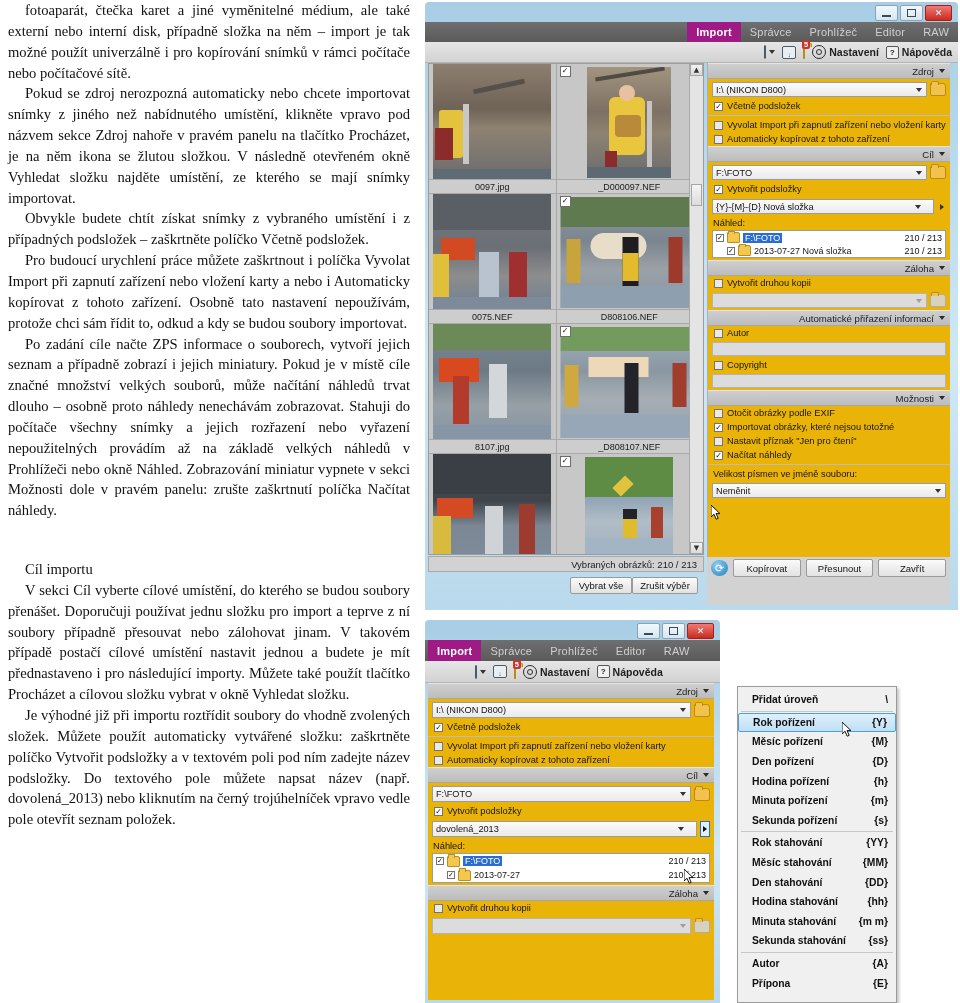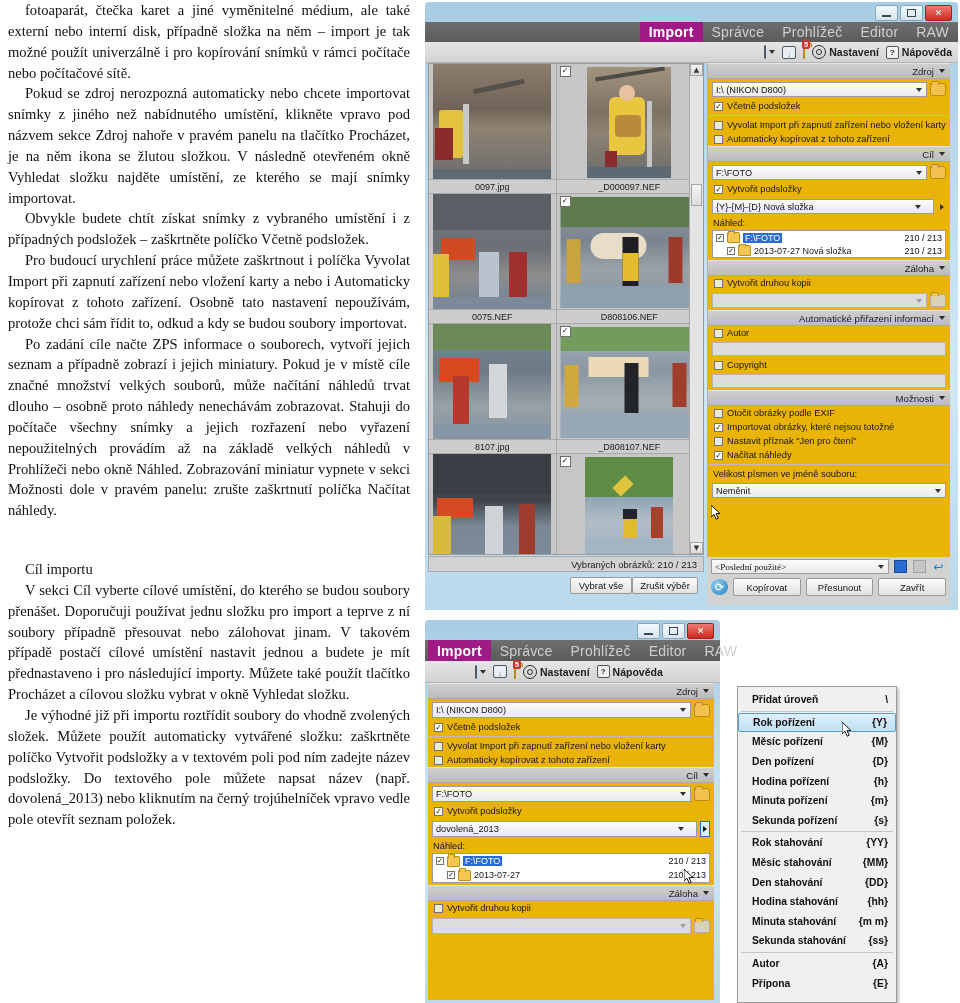"Import" .tab { font-size: 14px -> 11px }
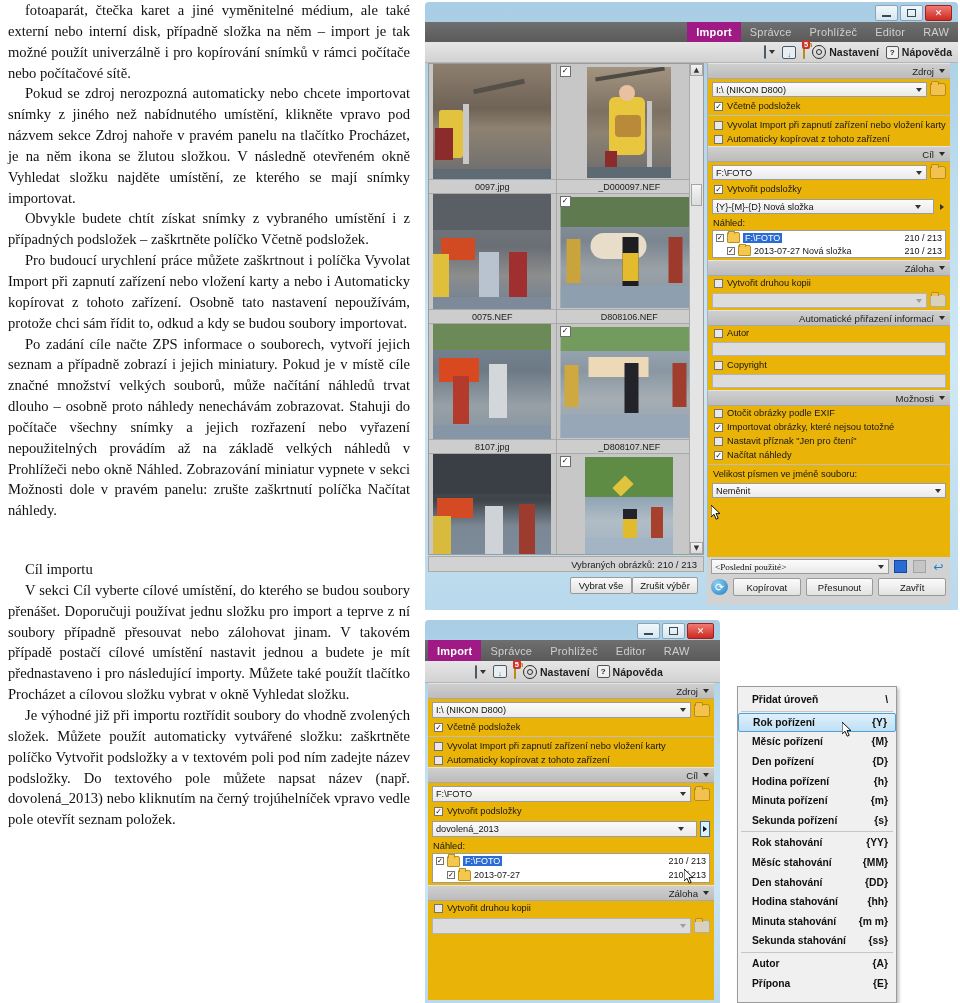"<Poslední použité>" div.histrow { html: <div> <div> <span>&lt;Poslední použité&gt;</span> <span></span> </div> <div> <span></span> </div> <div> <span></span> </div> <div> <span>↩</span> </div> </div> -> none }
